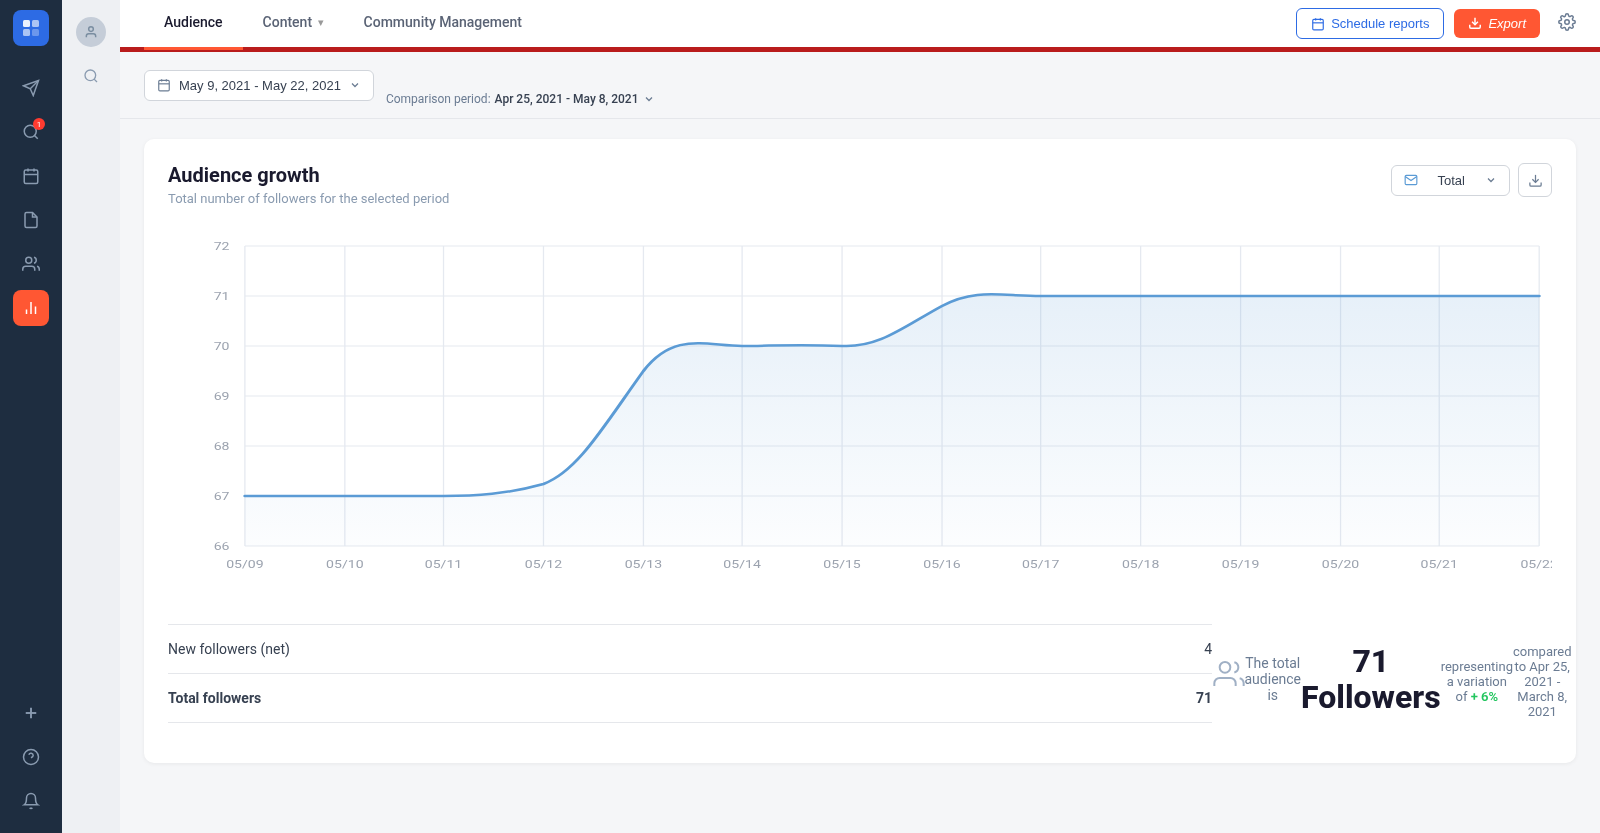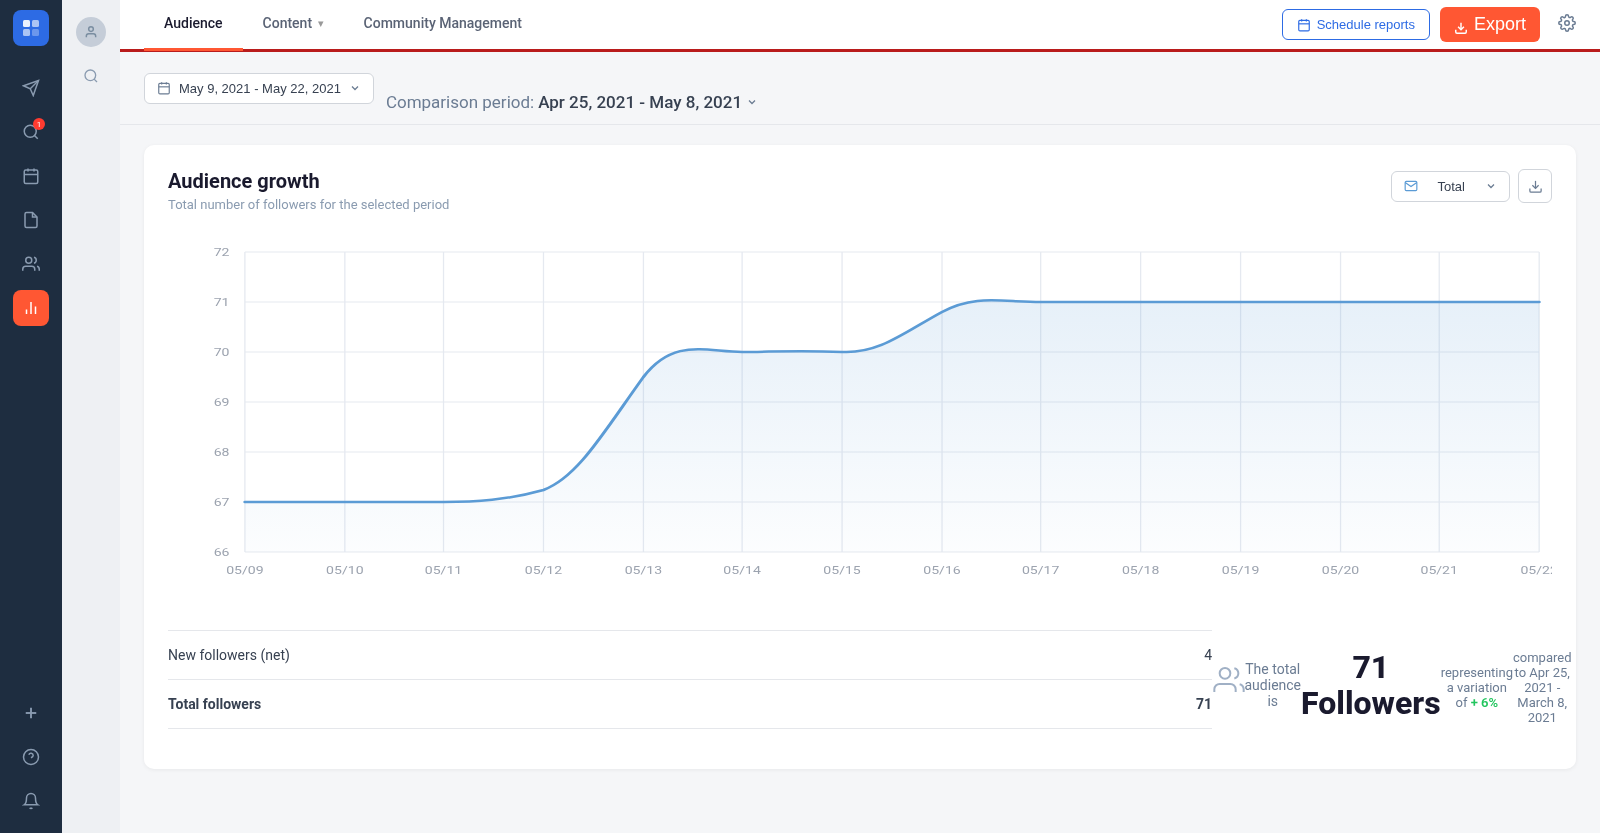"Audience" .topnav { border-bottom: 3px solid #b91c1c -> 5px solid #b91c1c }
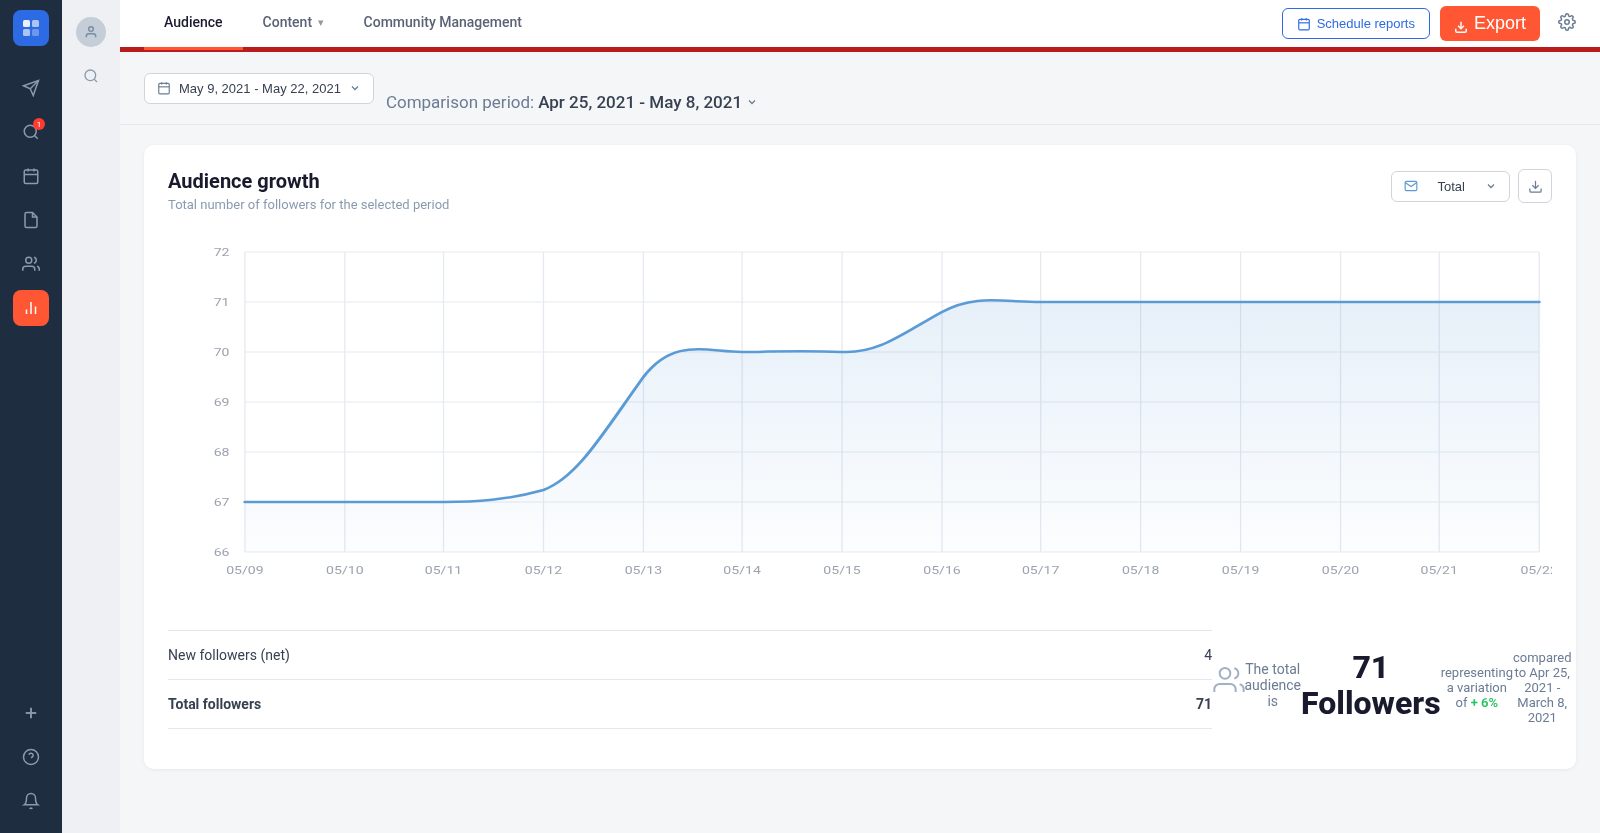"Export" .btn-export { align-items: flex-end -> flex-start; font-size: 18px -> 13px; font-style: none -> italic }
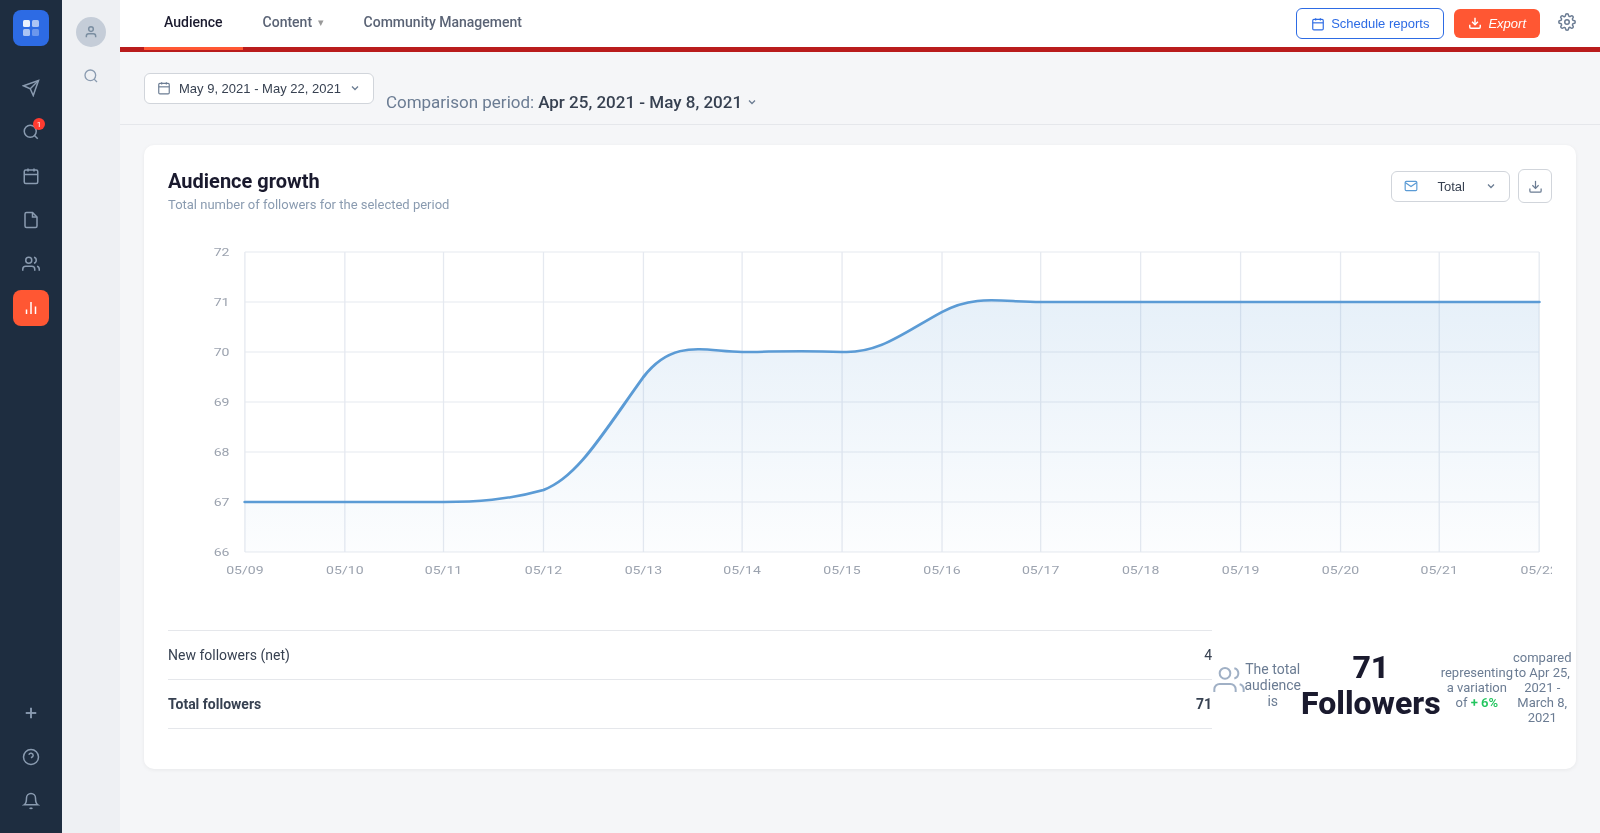"Comparison period:" .comparison-period { font-size: 17px -> 12px }
